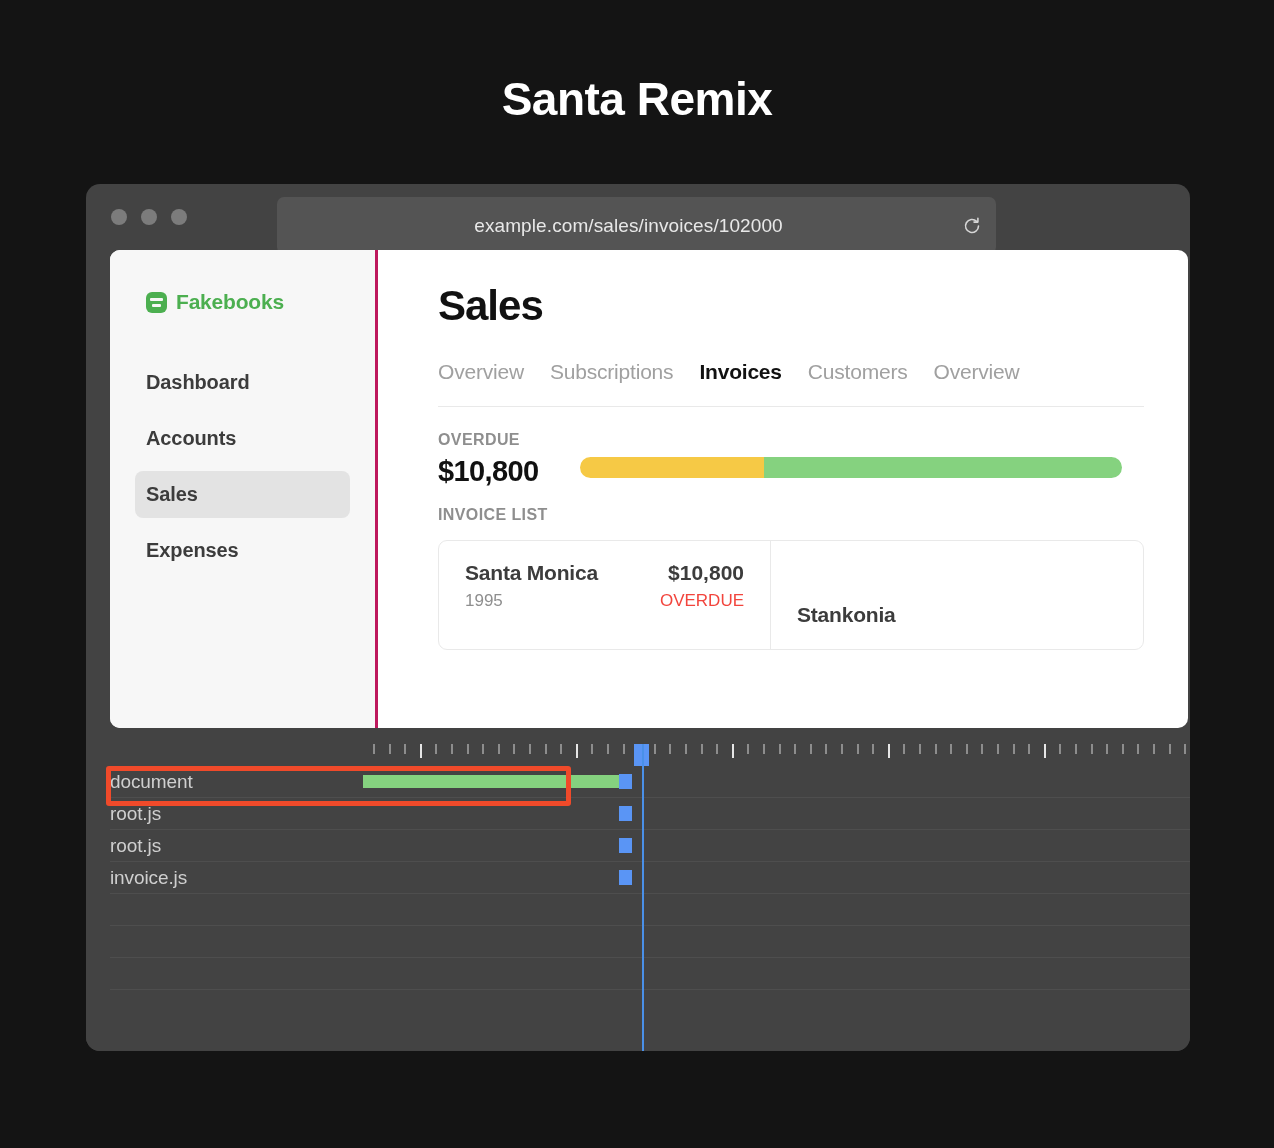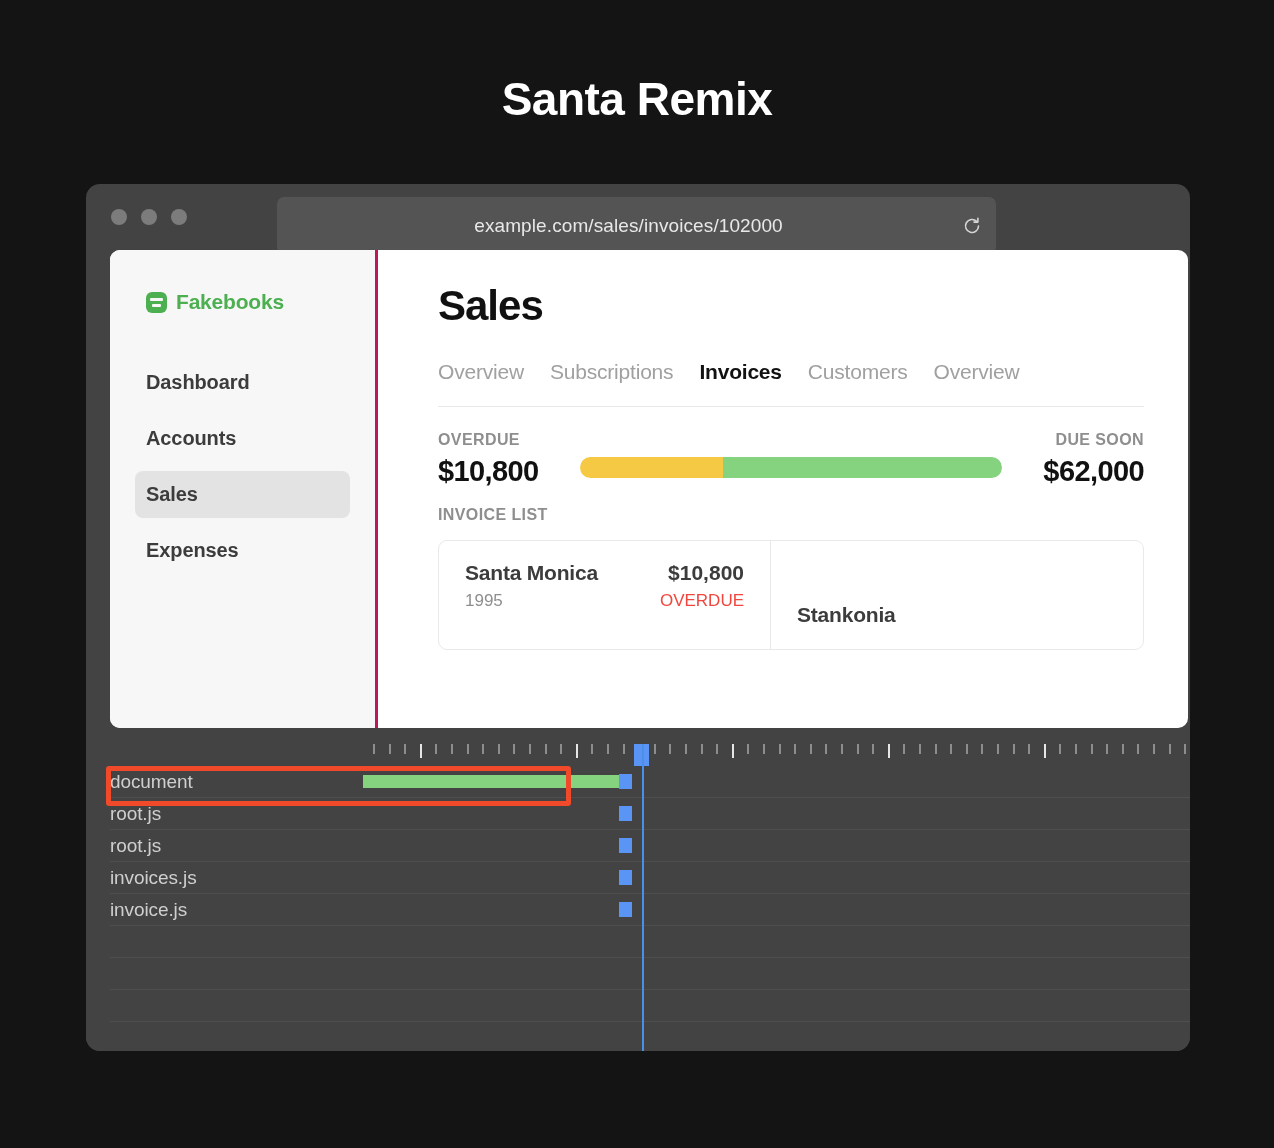"DUE SOON" div.total-col { html: <div> <div>DUE SOON</div> <div>$62,000</div> </div> -> none }
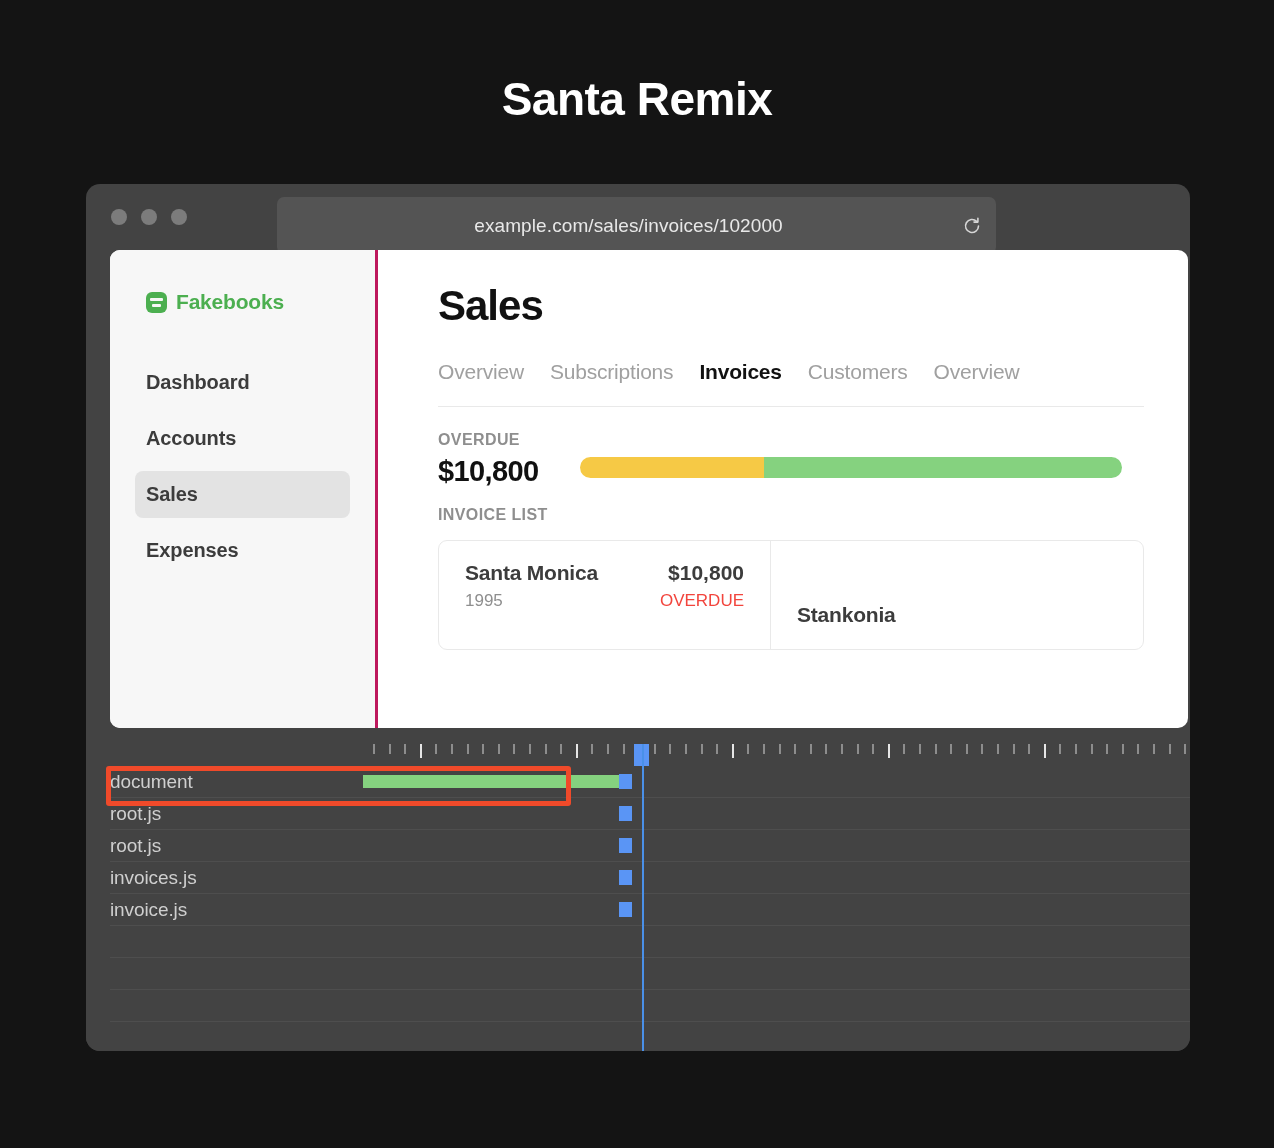"invoices.js" div.wf-row { html: <div> <div>invoices.js</div> <div></div> </div> -> none }
